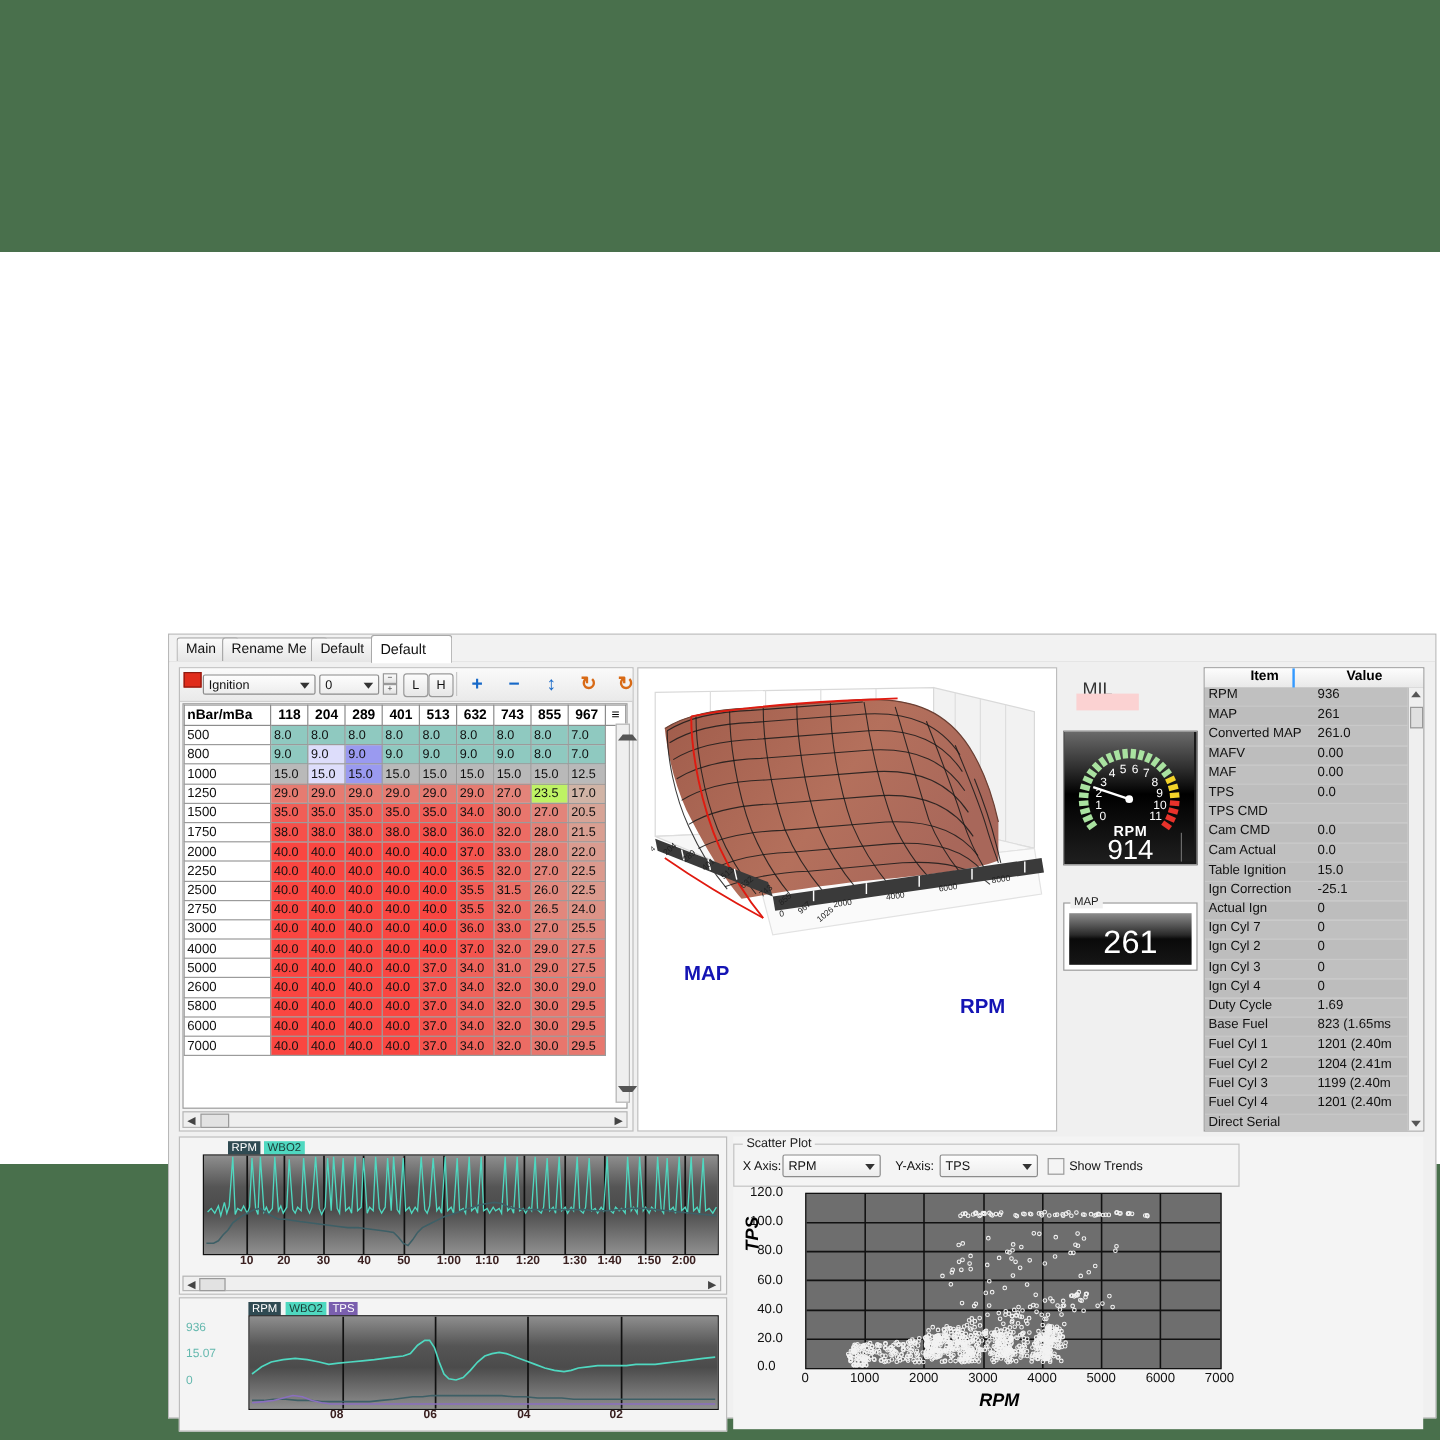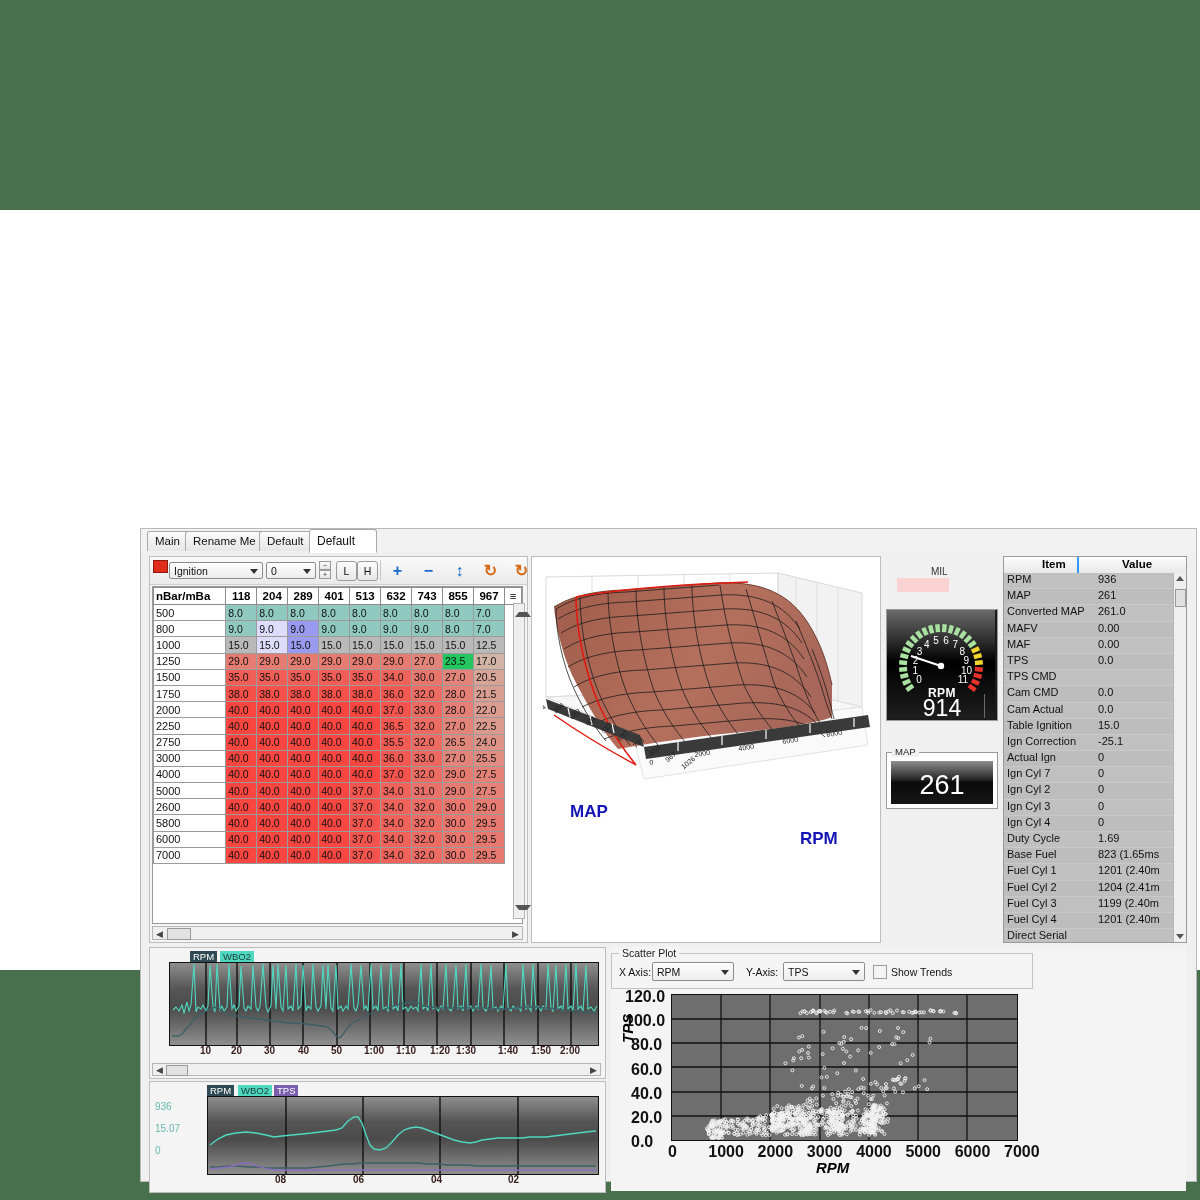"MIL" .millabel { font-size: 10px -> 15px; left: 48px -> 19px }
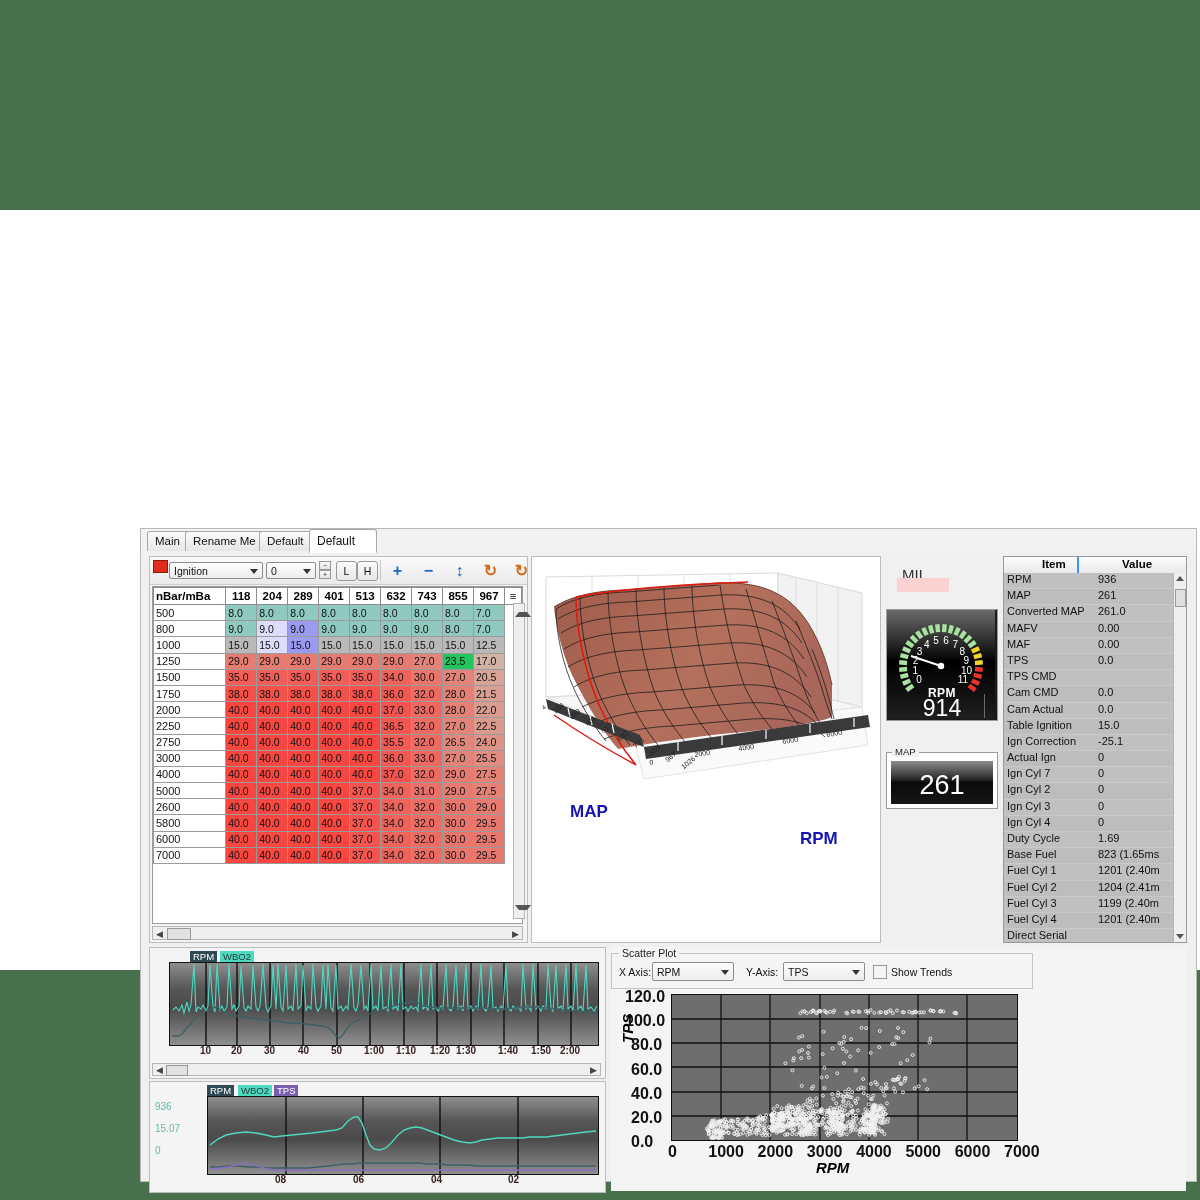"23.5" td { background: #22c55e -> #bef264 }
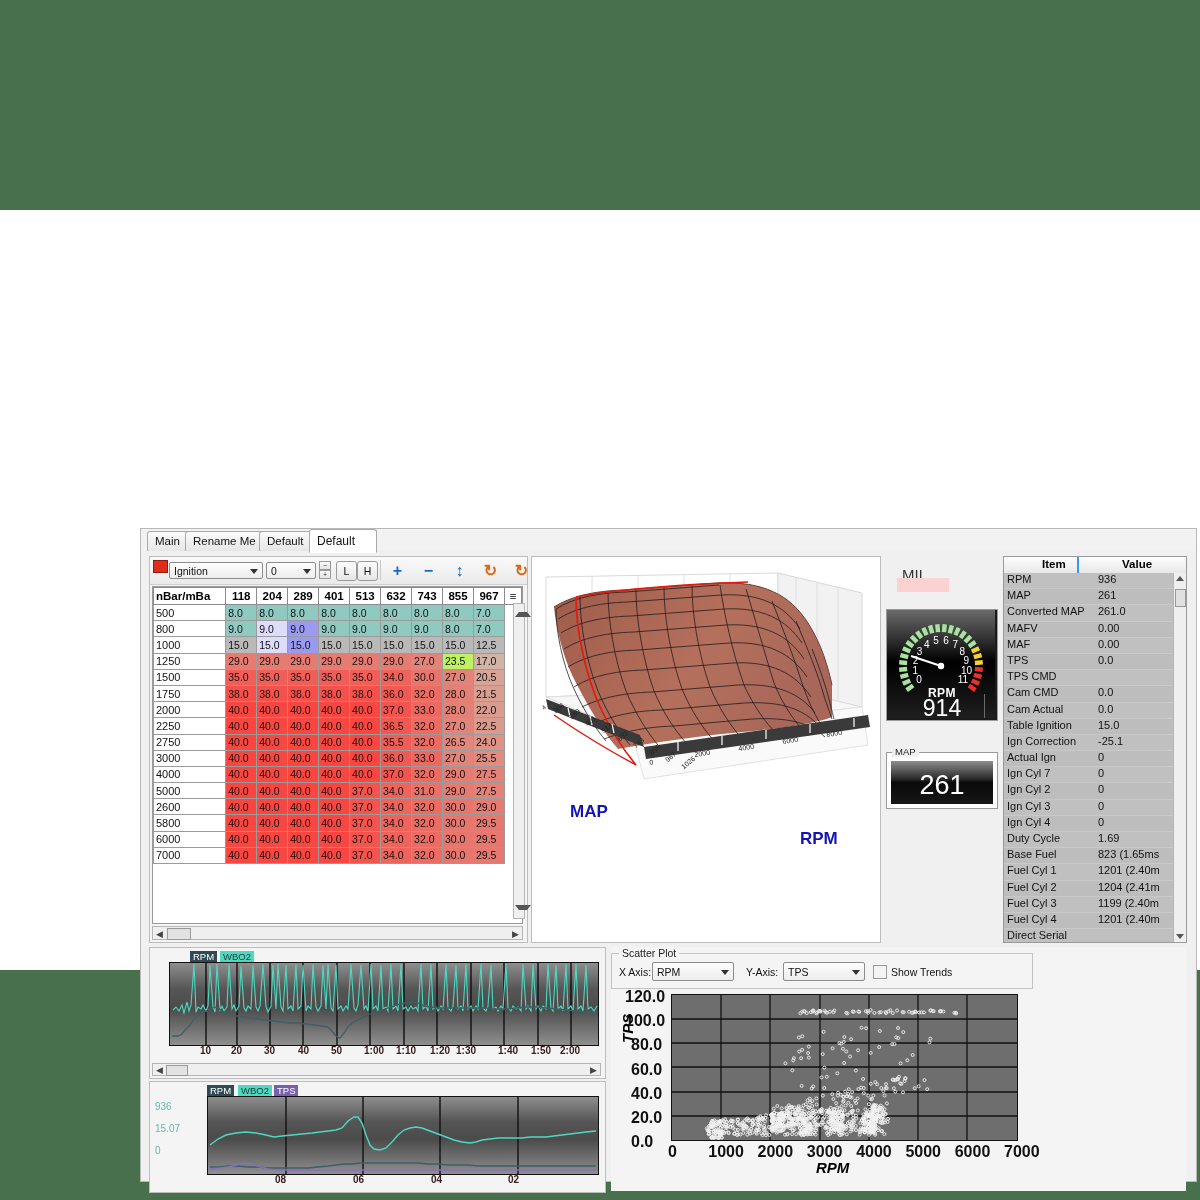"2500" tr { html: none -> <tr> <td>2500</td> <td>40.0</td> <td>40.0</td> <td>40.0</td> <td>40.0</td> <td>40.0</td> <td>35.5</td> <td>31.5</td> <td>26.0</td> <td>22.5</td> <td></td> </tr> }
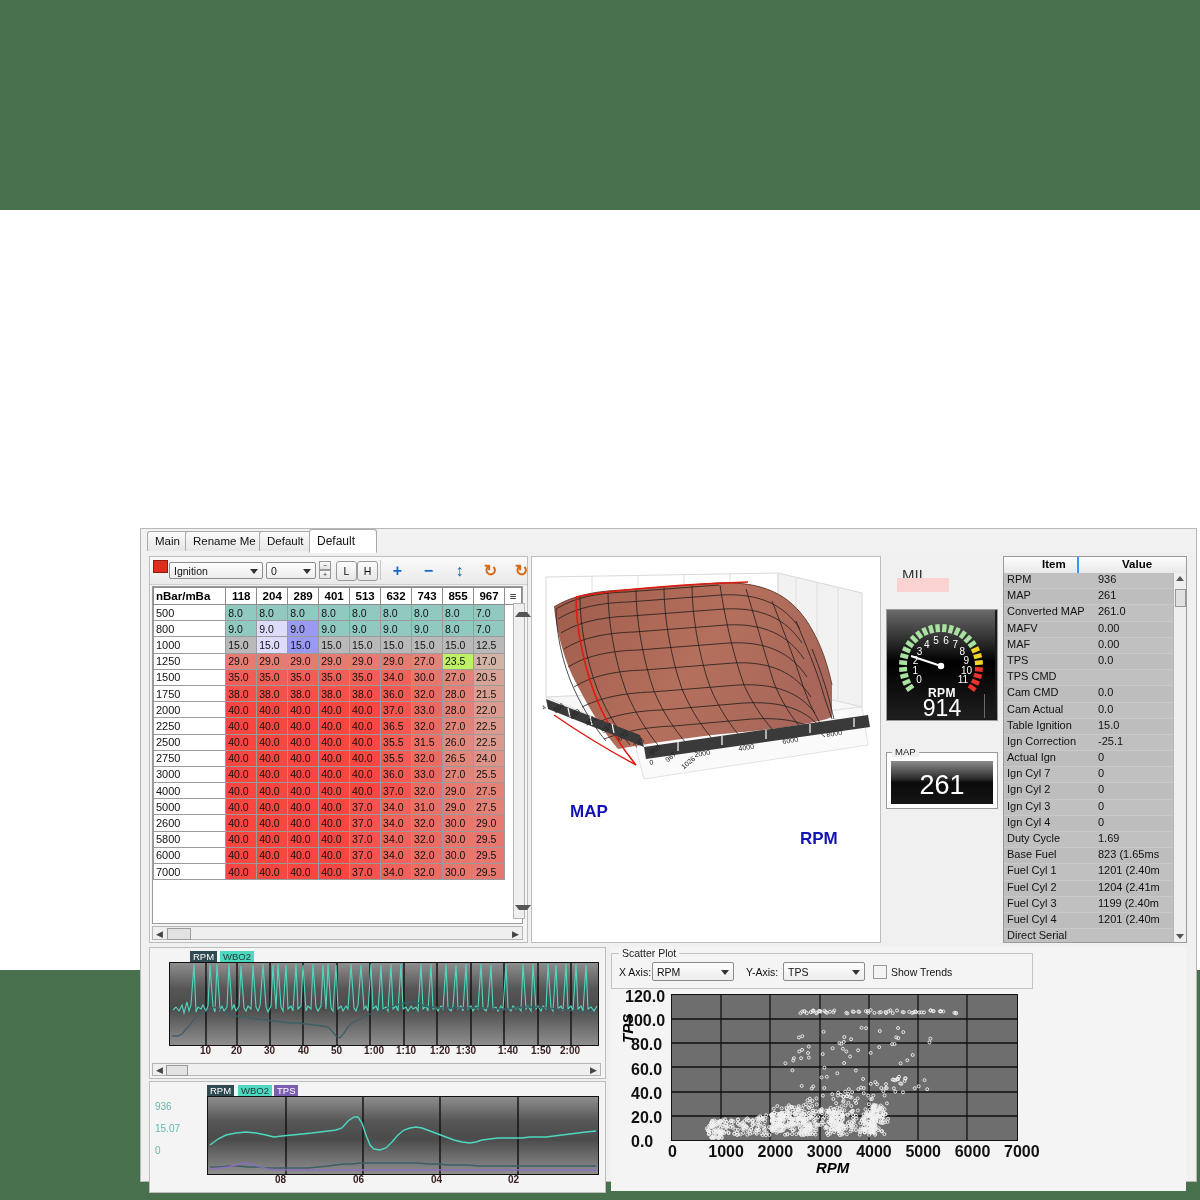"120.0" .sptick { font-size: 16px -> 11px; font-weight: bold -> normal }
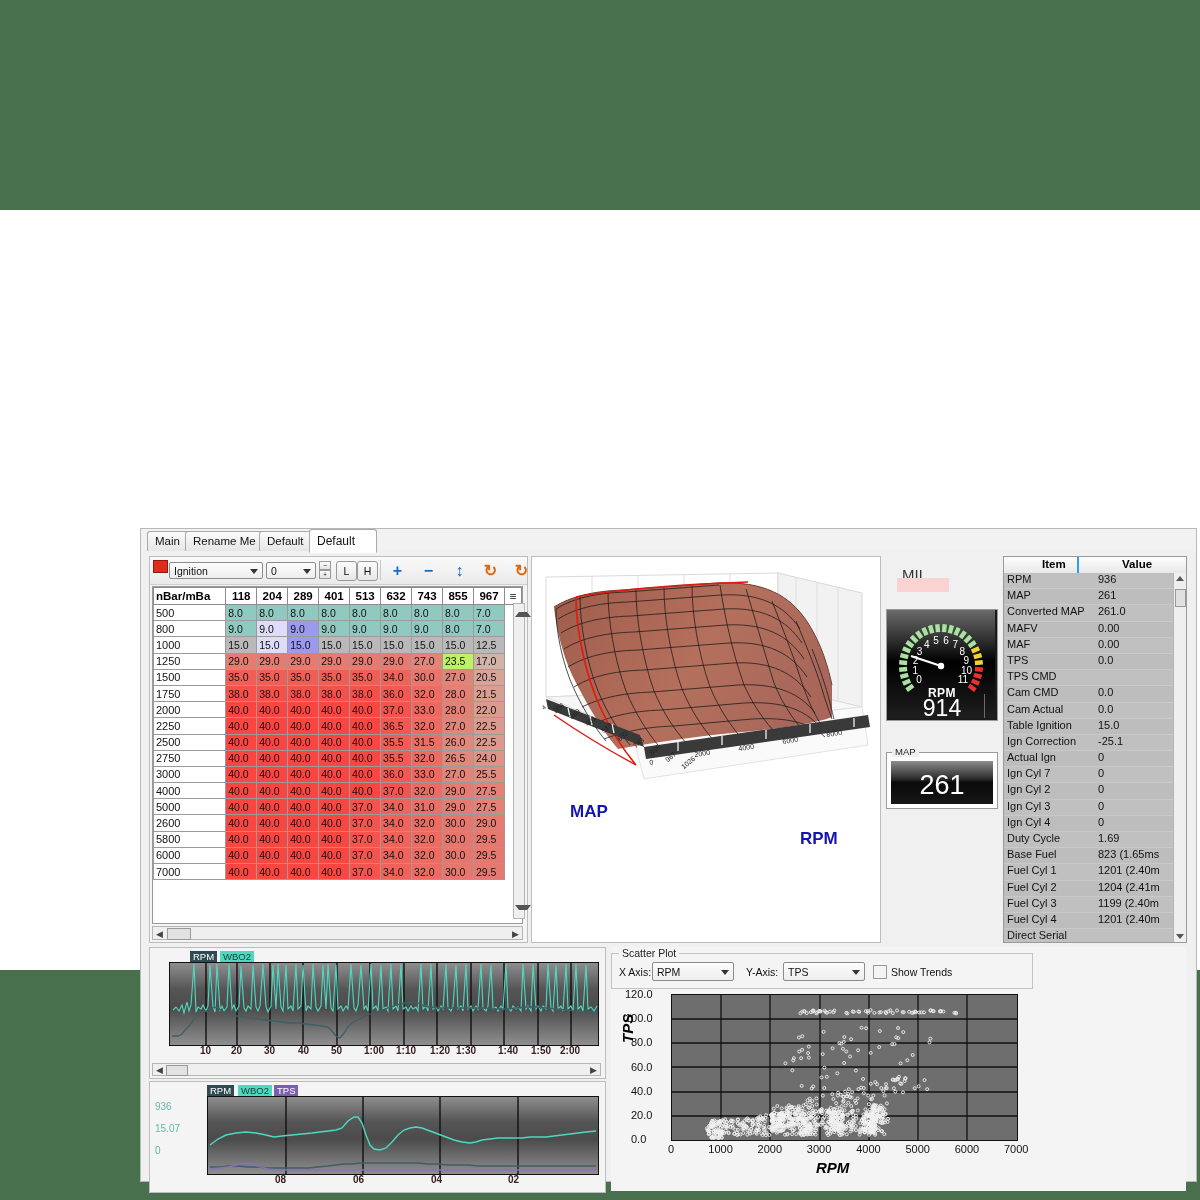"1:30" div.gtick { left: 306px -> 319px }
